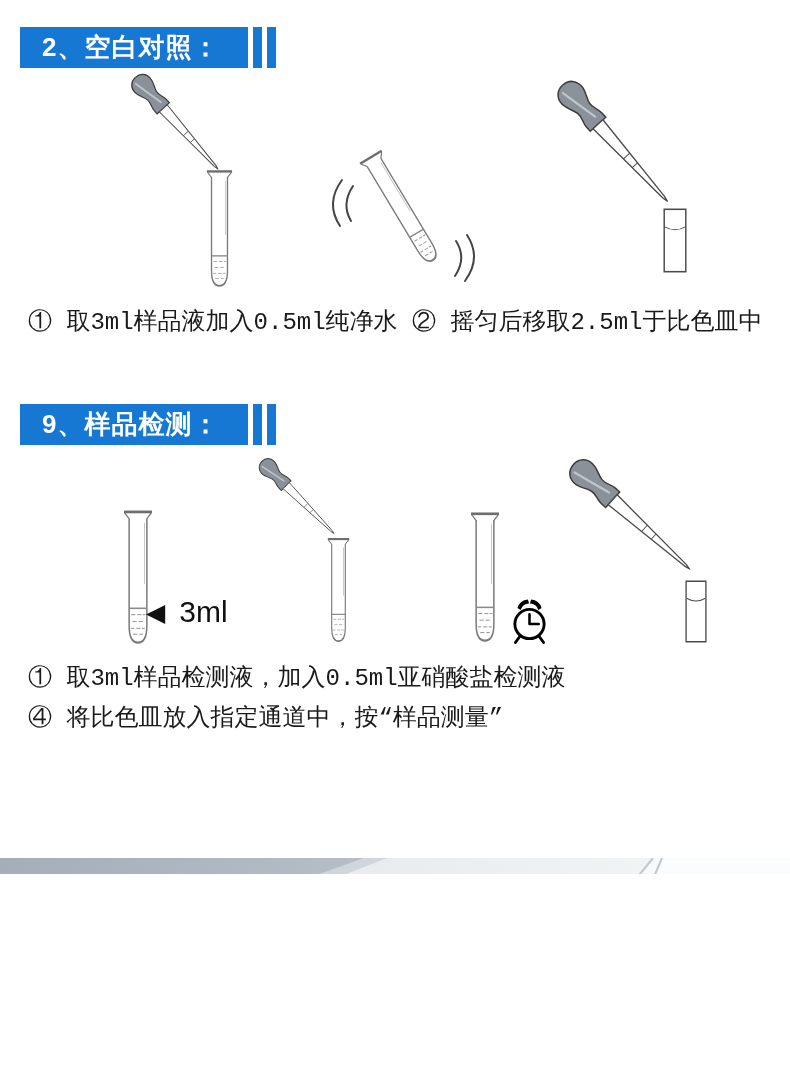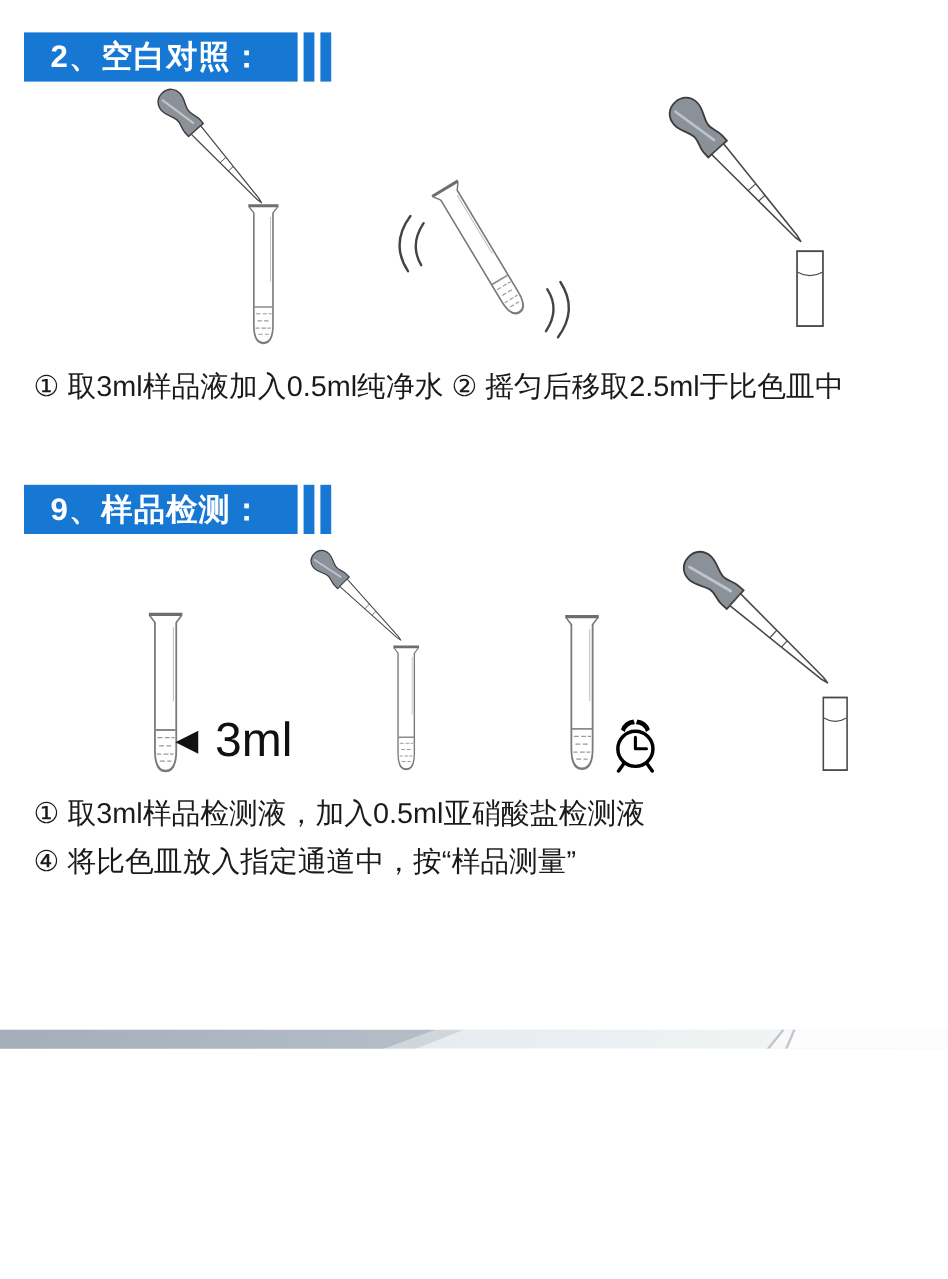"① 取3ml样品液加入0.5ml纯净水 ② 摇匀后移取2.5ml于比色皿中" .steps .step-line { font-family: none -> Liberation Mono, monospace }
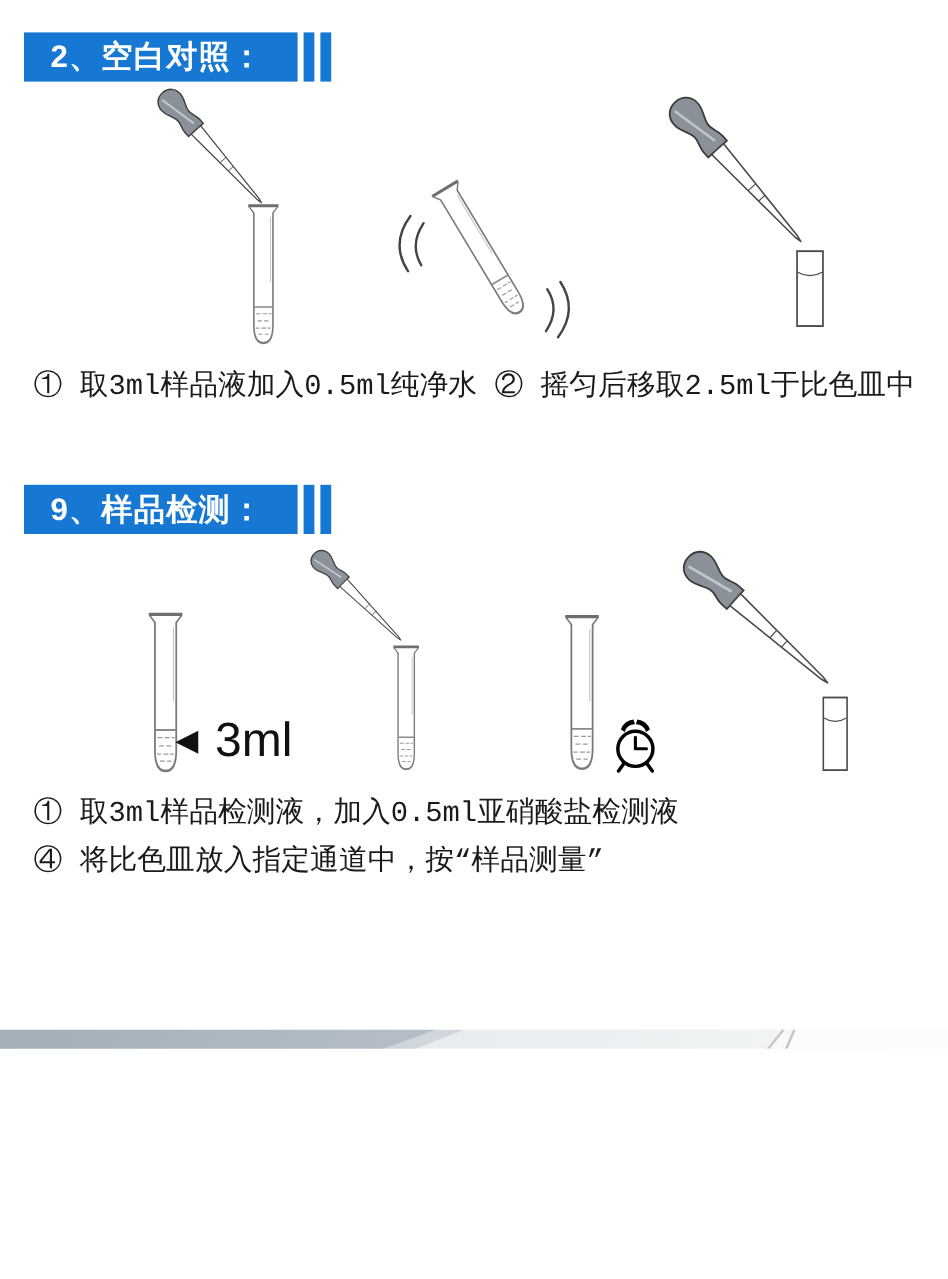"3ml" .vol-label .value { font-size: 40px -> 30px }
